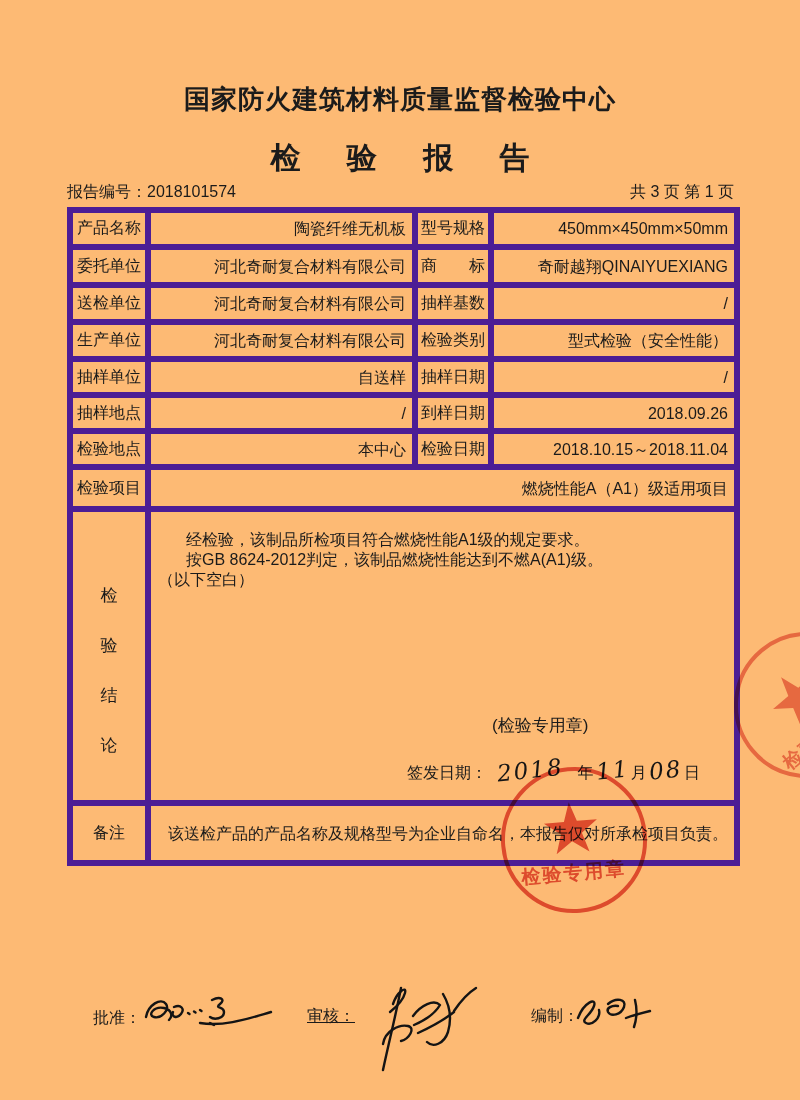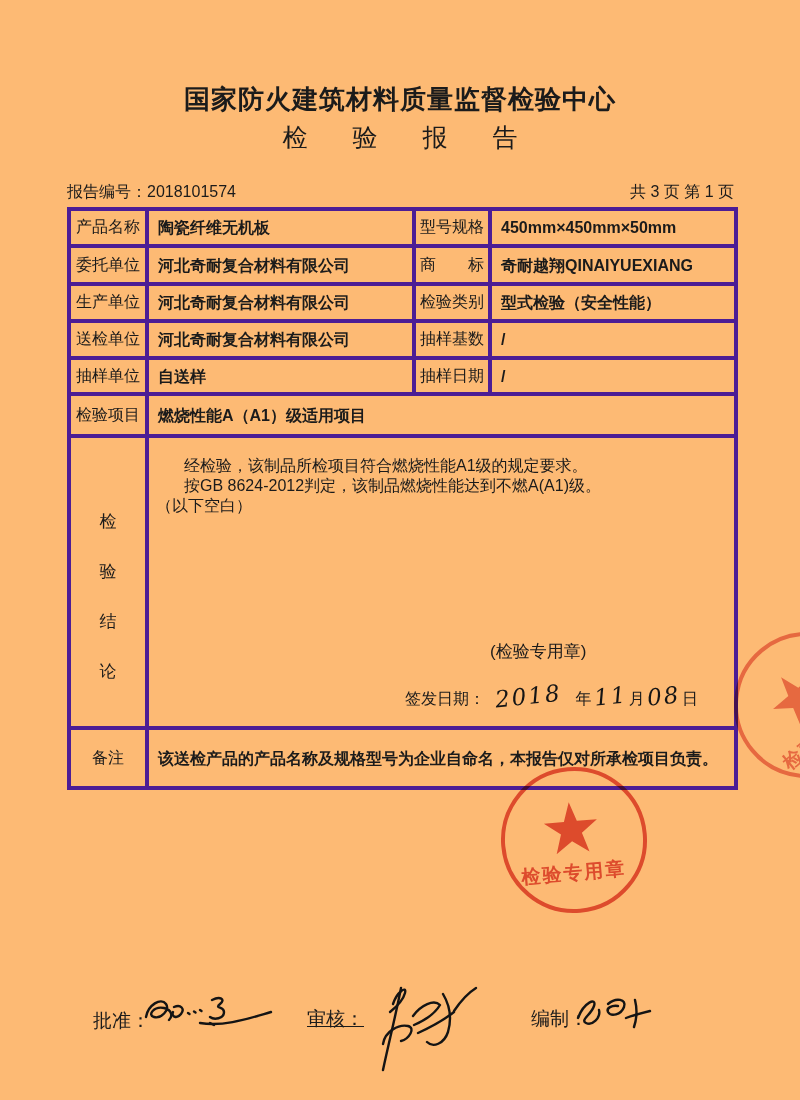"检 验 报 告" .doc-subtitle { font-size: 25px -> 30px; font-weight: normal -> bold; top: 121px -> 138px }
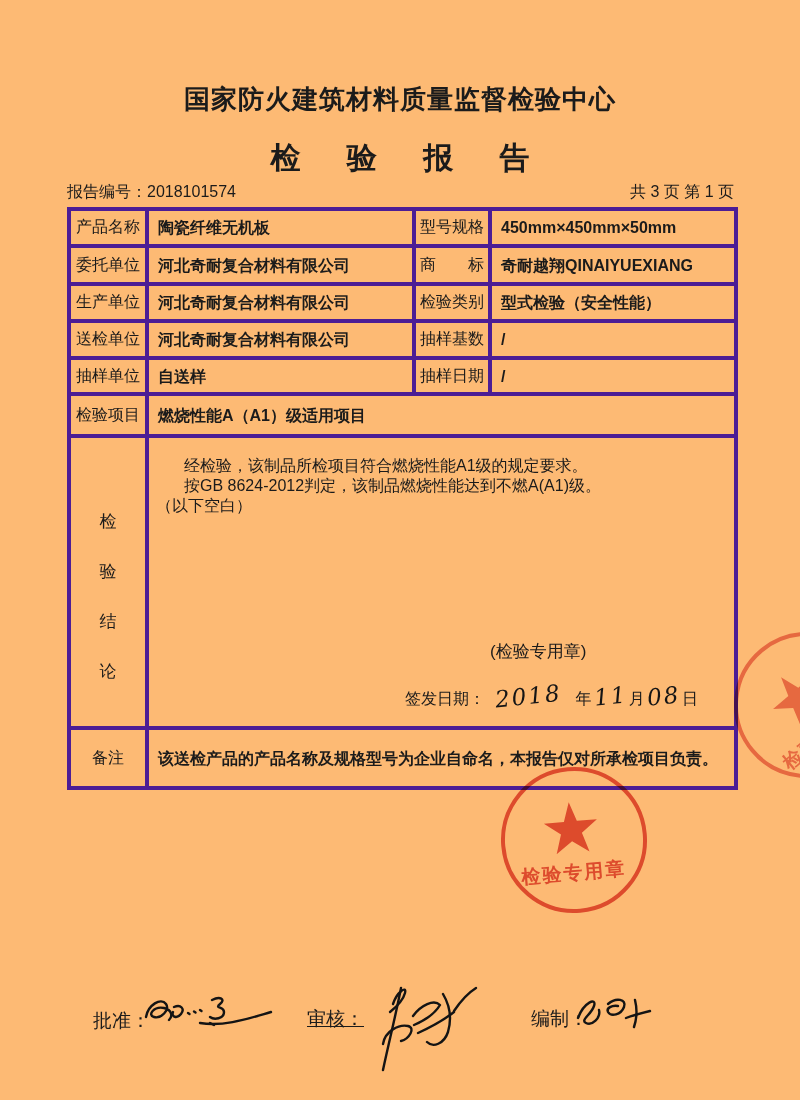"产品名称" table.report td { border: 4px solid #4c1d95 -> 6px solid #4c1d95 }
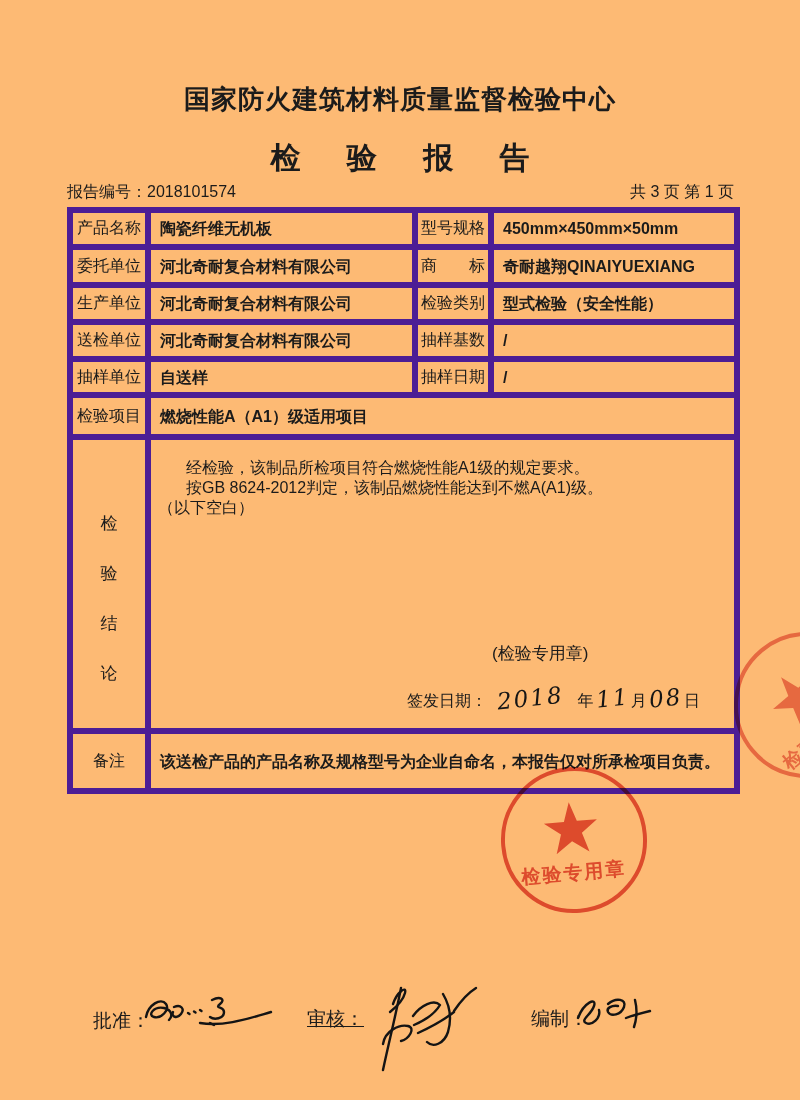"陶瓷纤维无机板" td.val { font-weight: bold -> none; text-align: left -> right }
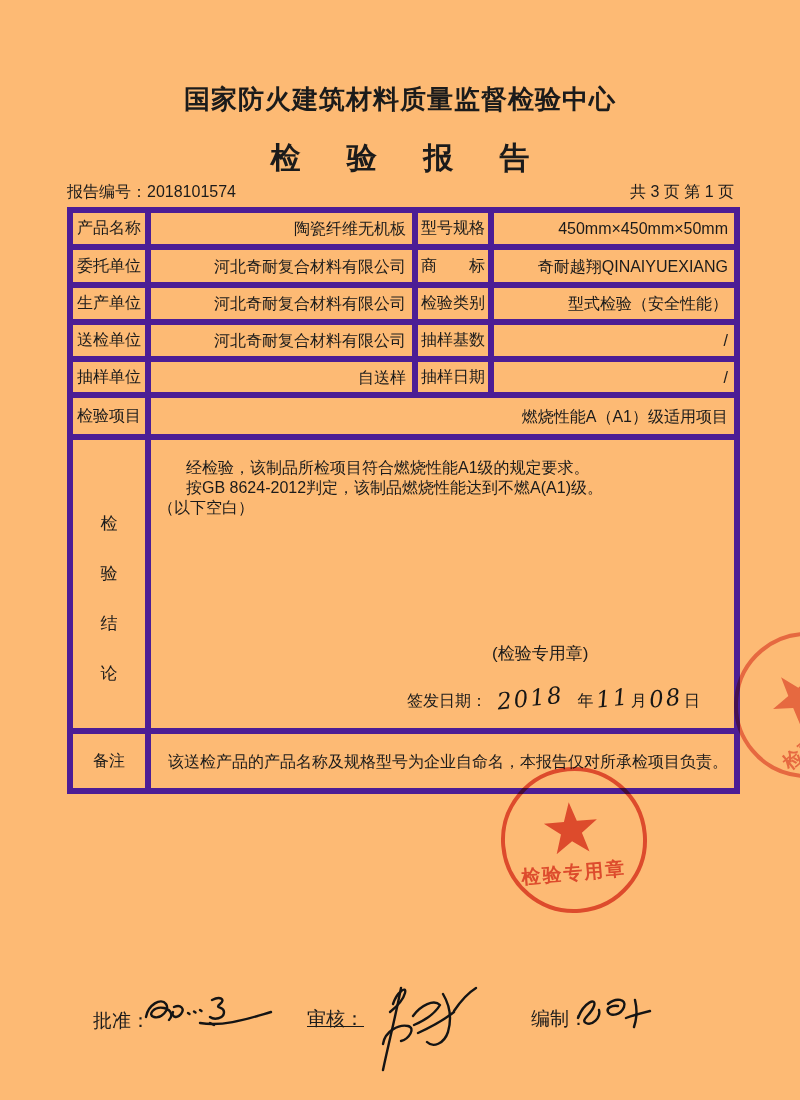"生产单位" tr { order: before "送检单位" -> after "送检单位" }
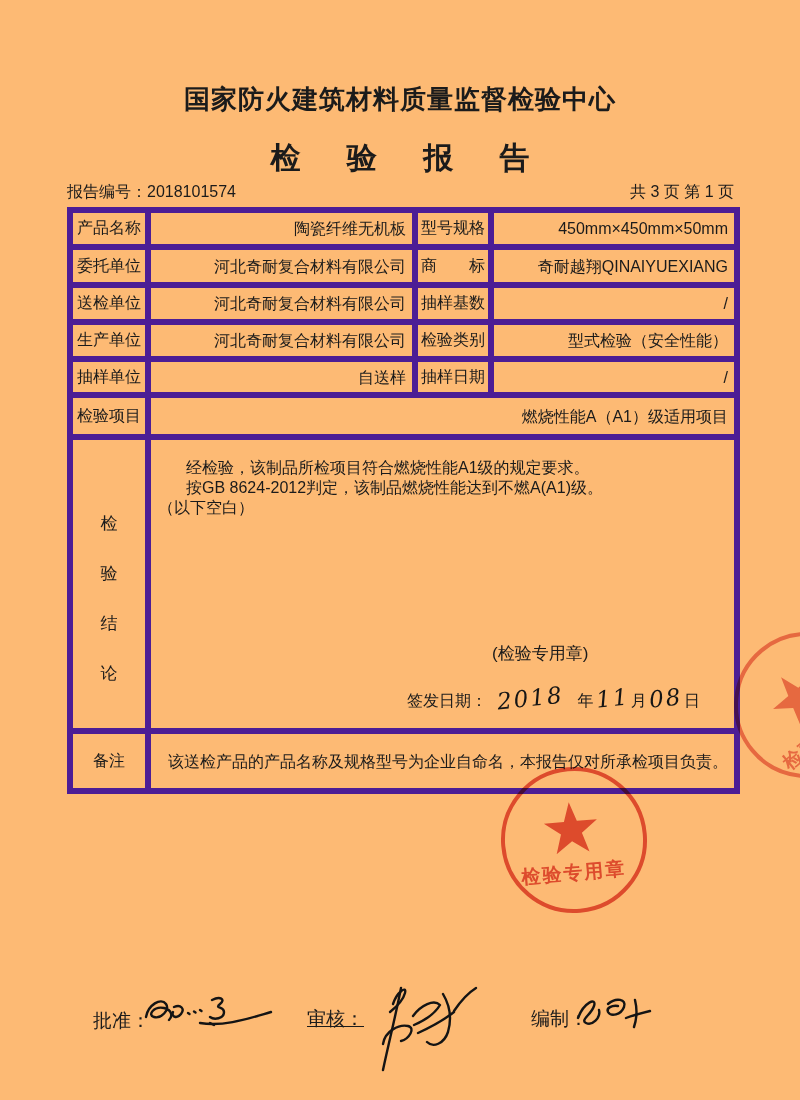"抽样地点" tr { html: none -> <tr> <td>抽样地点</td> <td>/</td> <td>到样日期</td> <td>2018.09.26</td> </tr> }
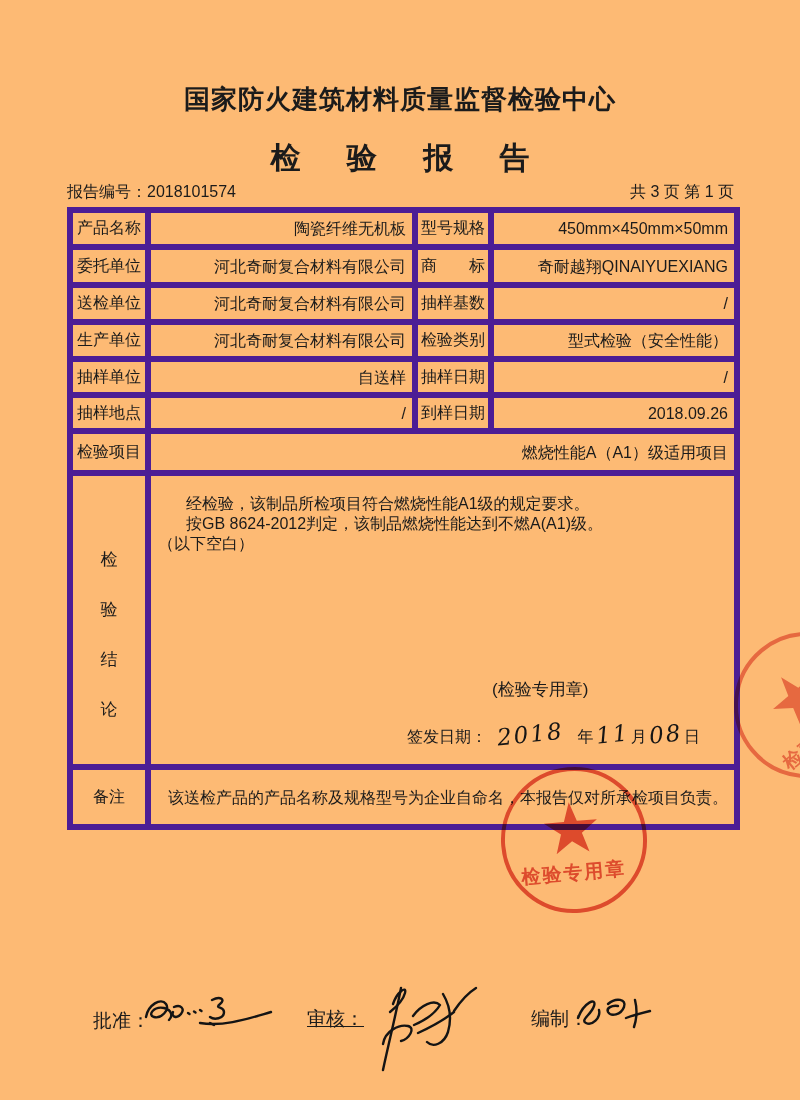"检验地点" tr { html: none -> <tr> <td>检验地点</td> <td>本中心</td> <td>检验日期</td> <td>2018.10.15～2018.11.04</td> </tr> }
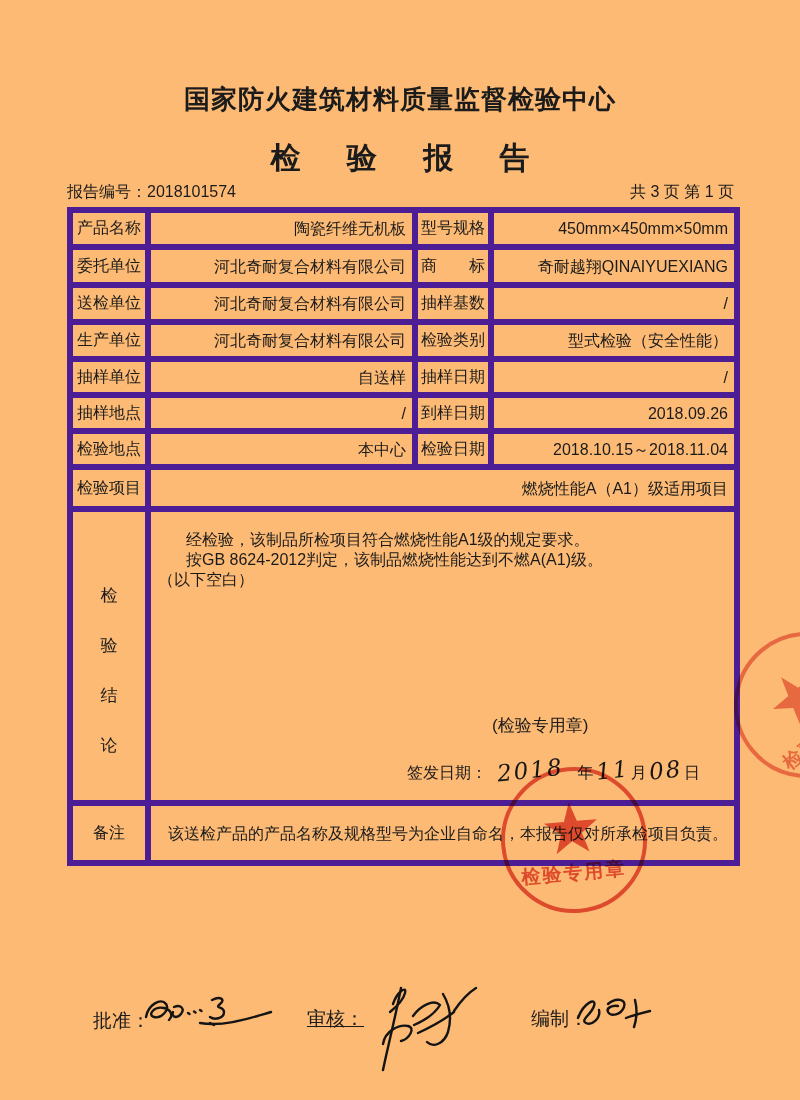"批准：" .footer-label { font-size: 19px -> 16px }
